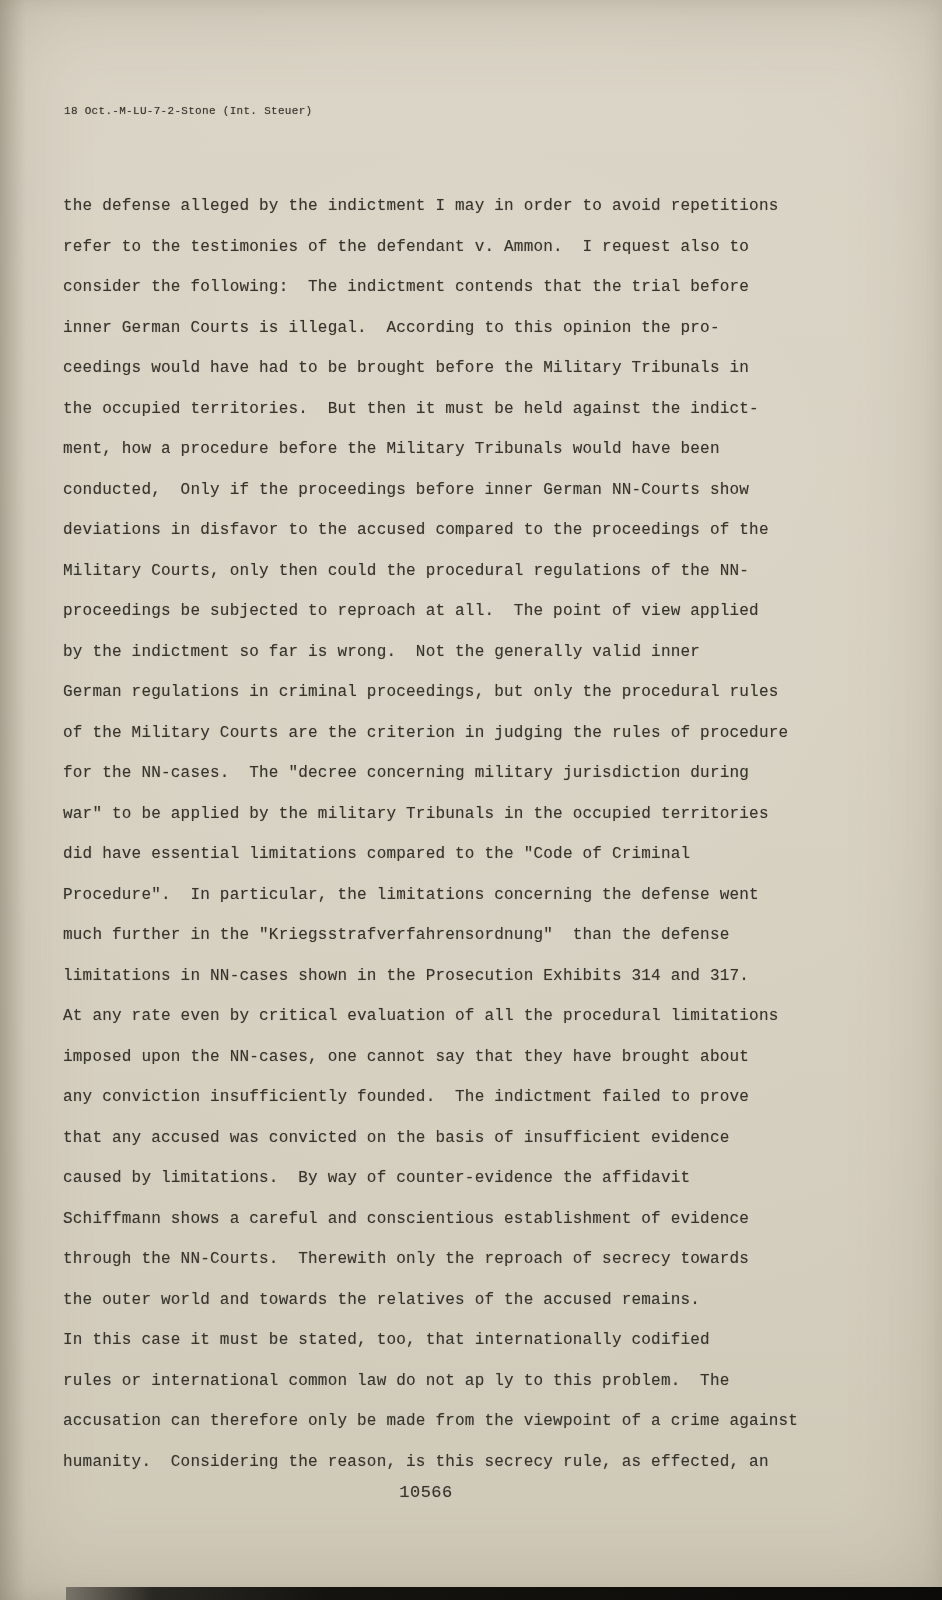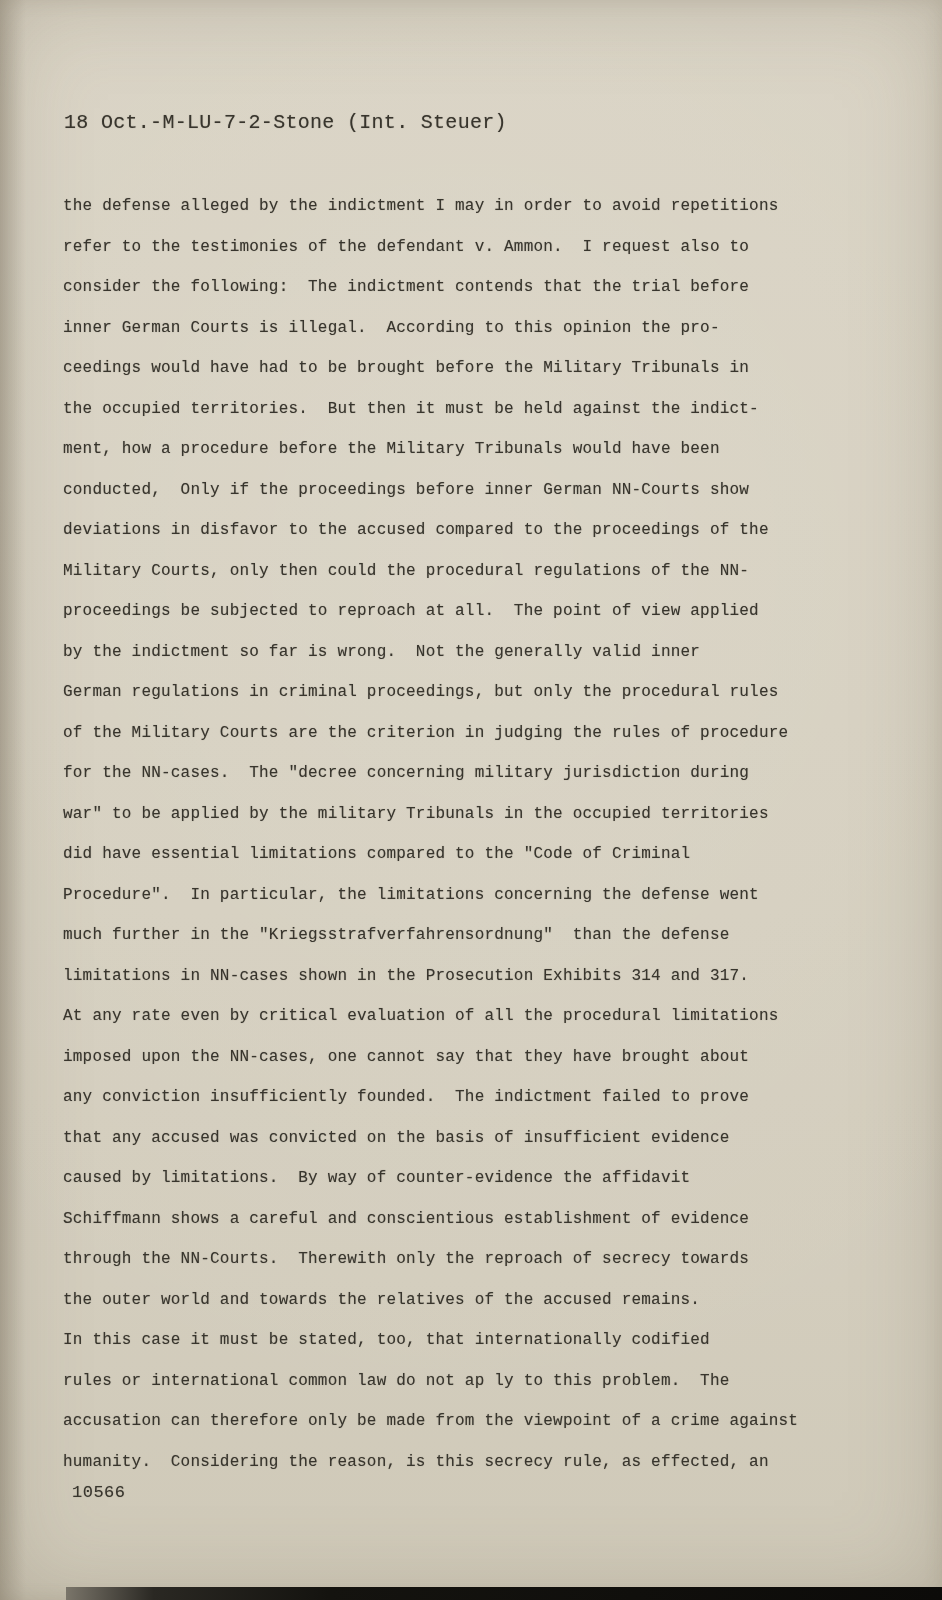"18 Oct.-M-LU-7-2-Stone (Int. Steuer)" .header { font-size: 20px -> 11px; top: 68px -> 56px }
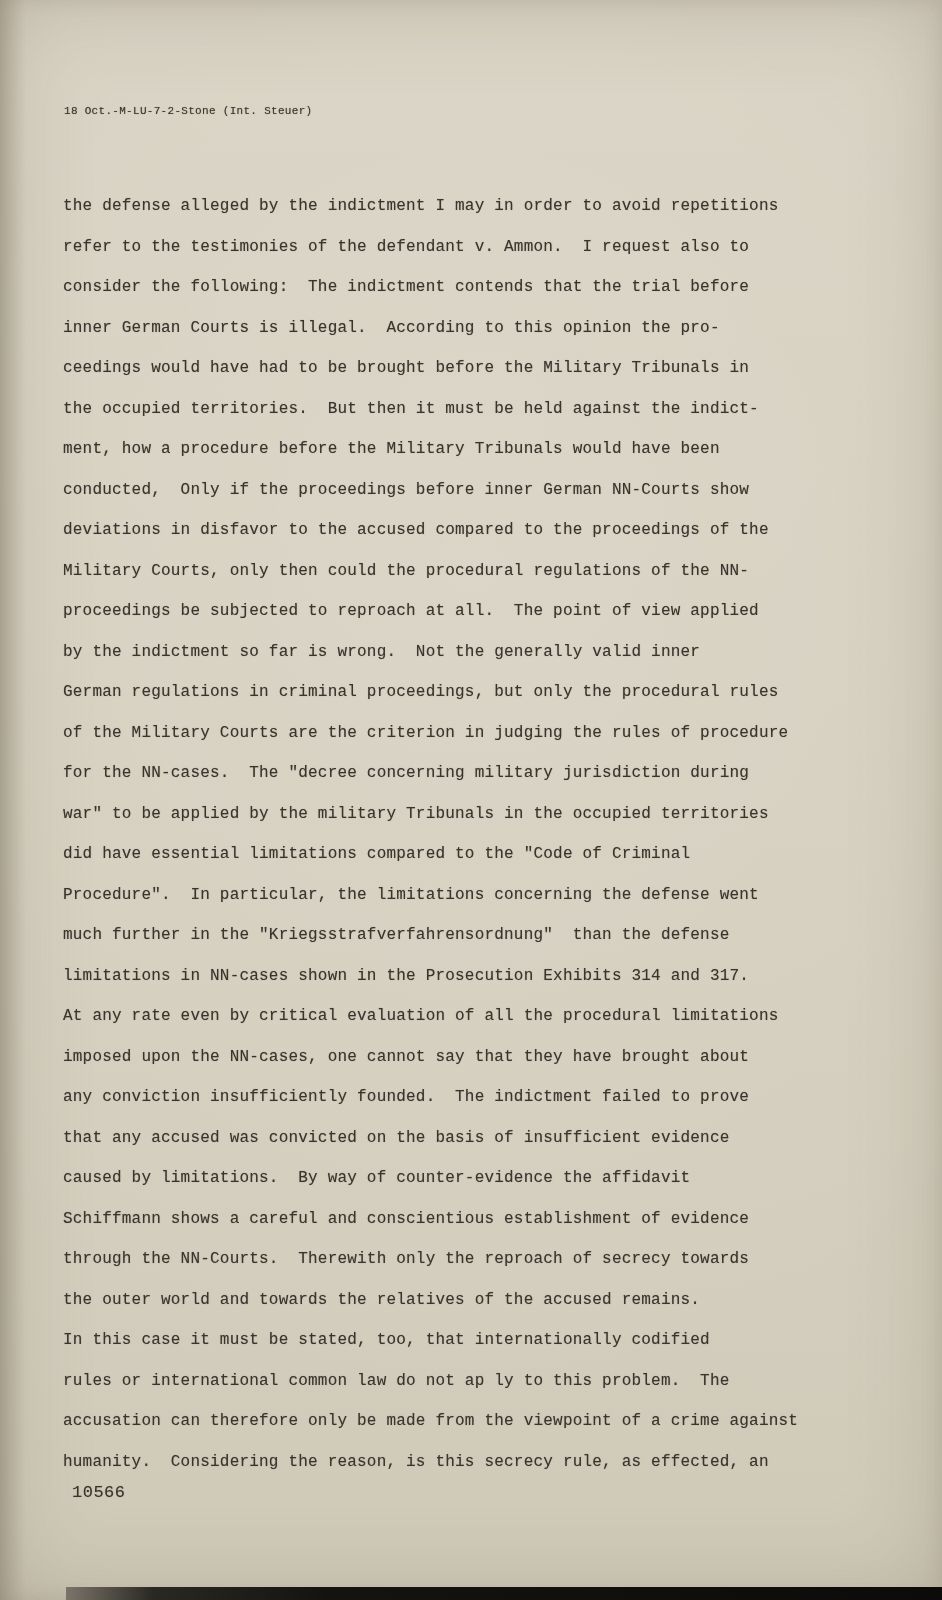"10566" .page-number { left: 72px -> 56px; text-align: none -> center }
